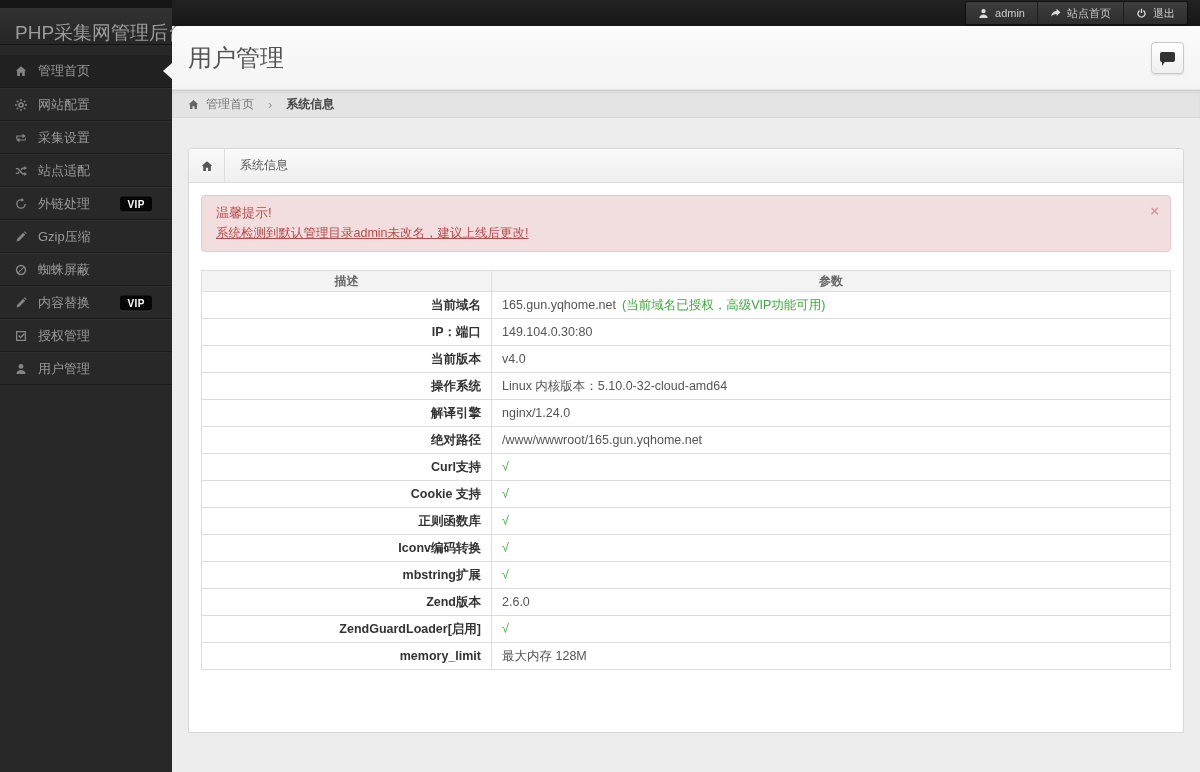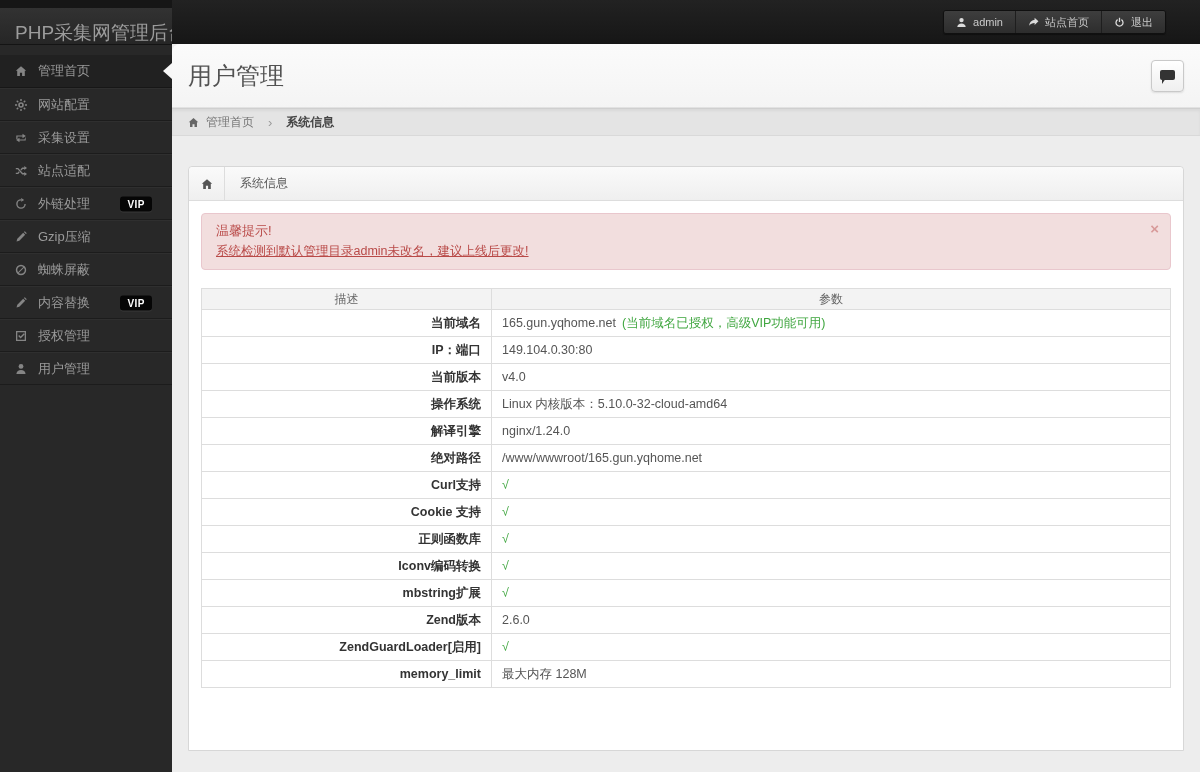"admin" .topbar { height: 44px -> 26px; padding-right: 34px -> 12px }
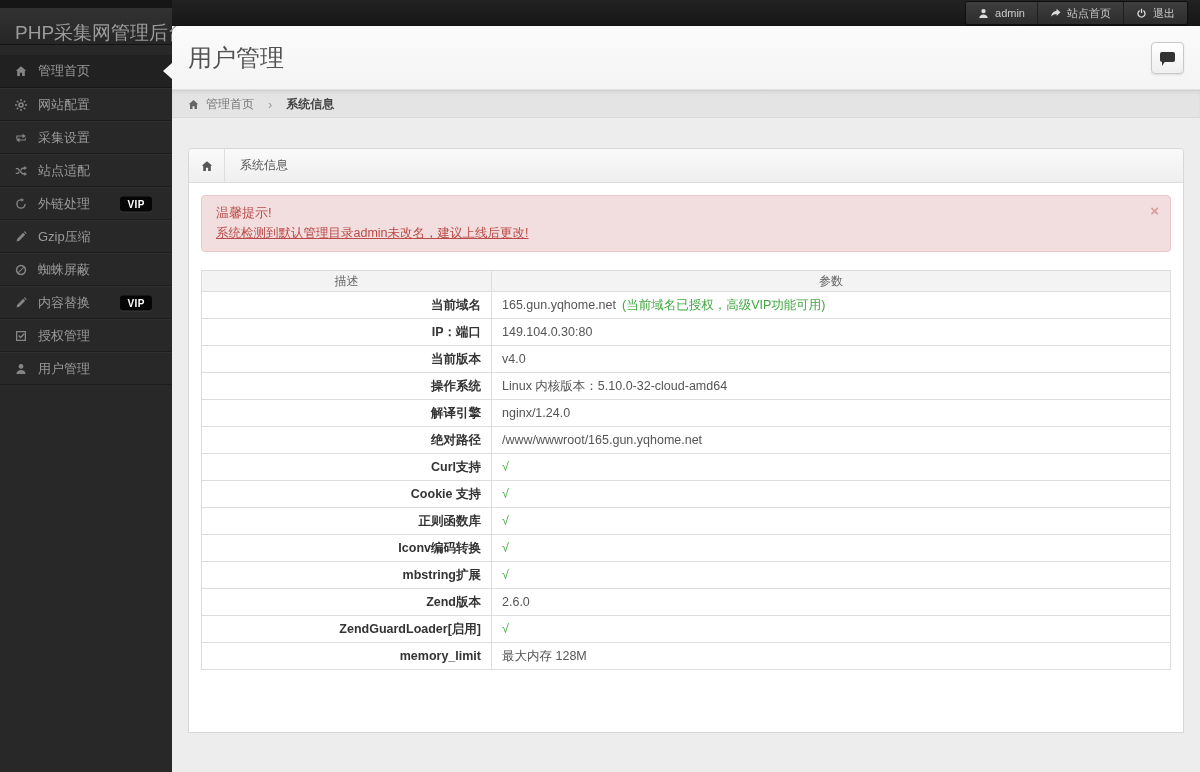"描述" table.sys th { font-weight: normal -> bold }
